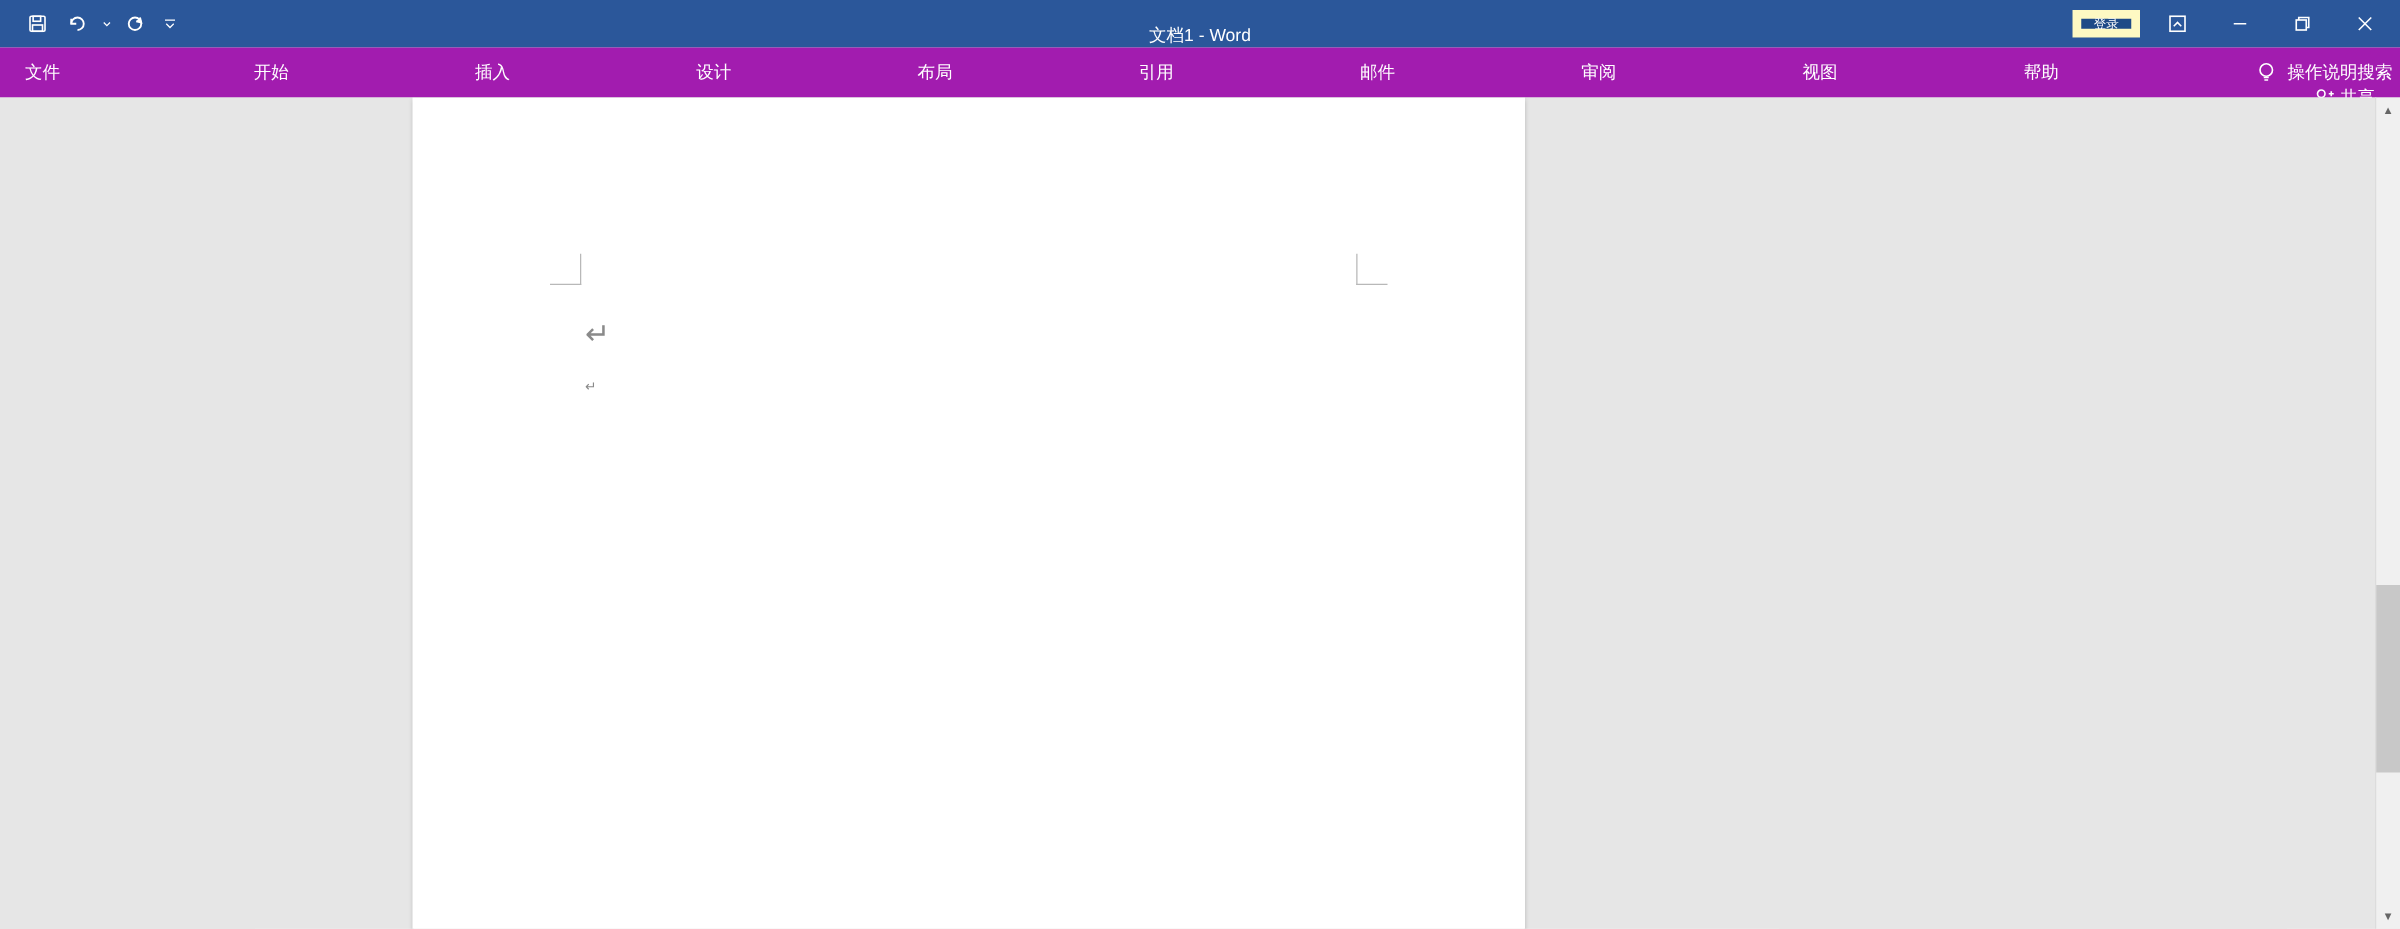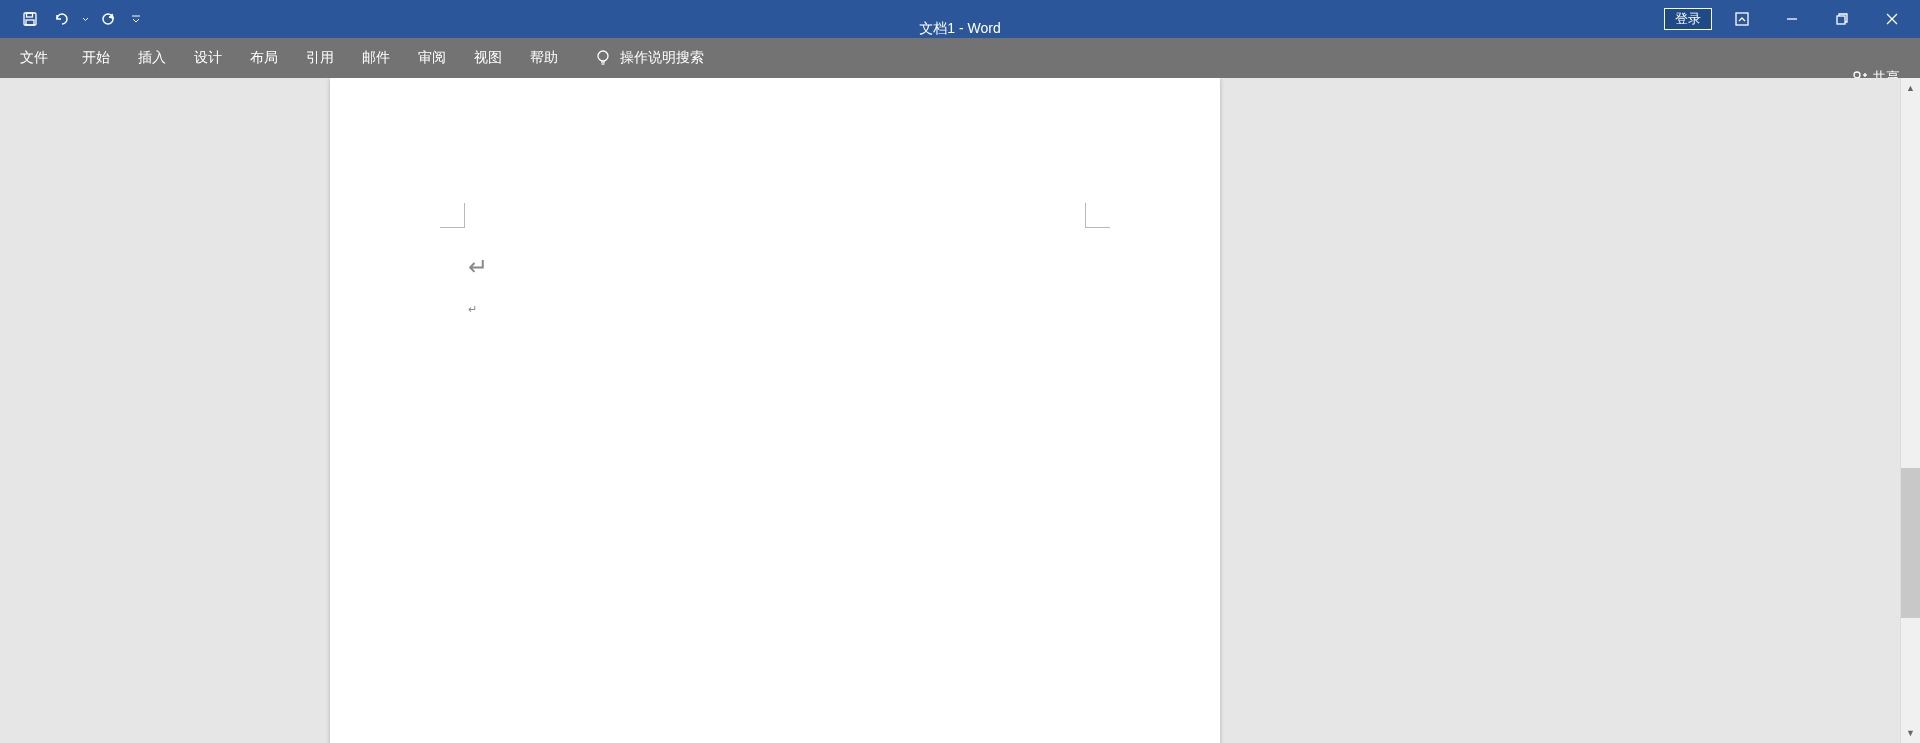"登录" .login-btn { border: 1px solid #fef9c3 -> 7px solid #fef9c3; font-size: 13px -> 10px }
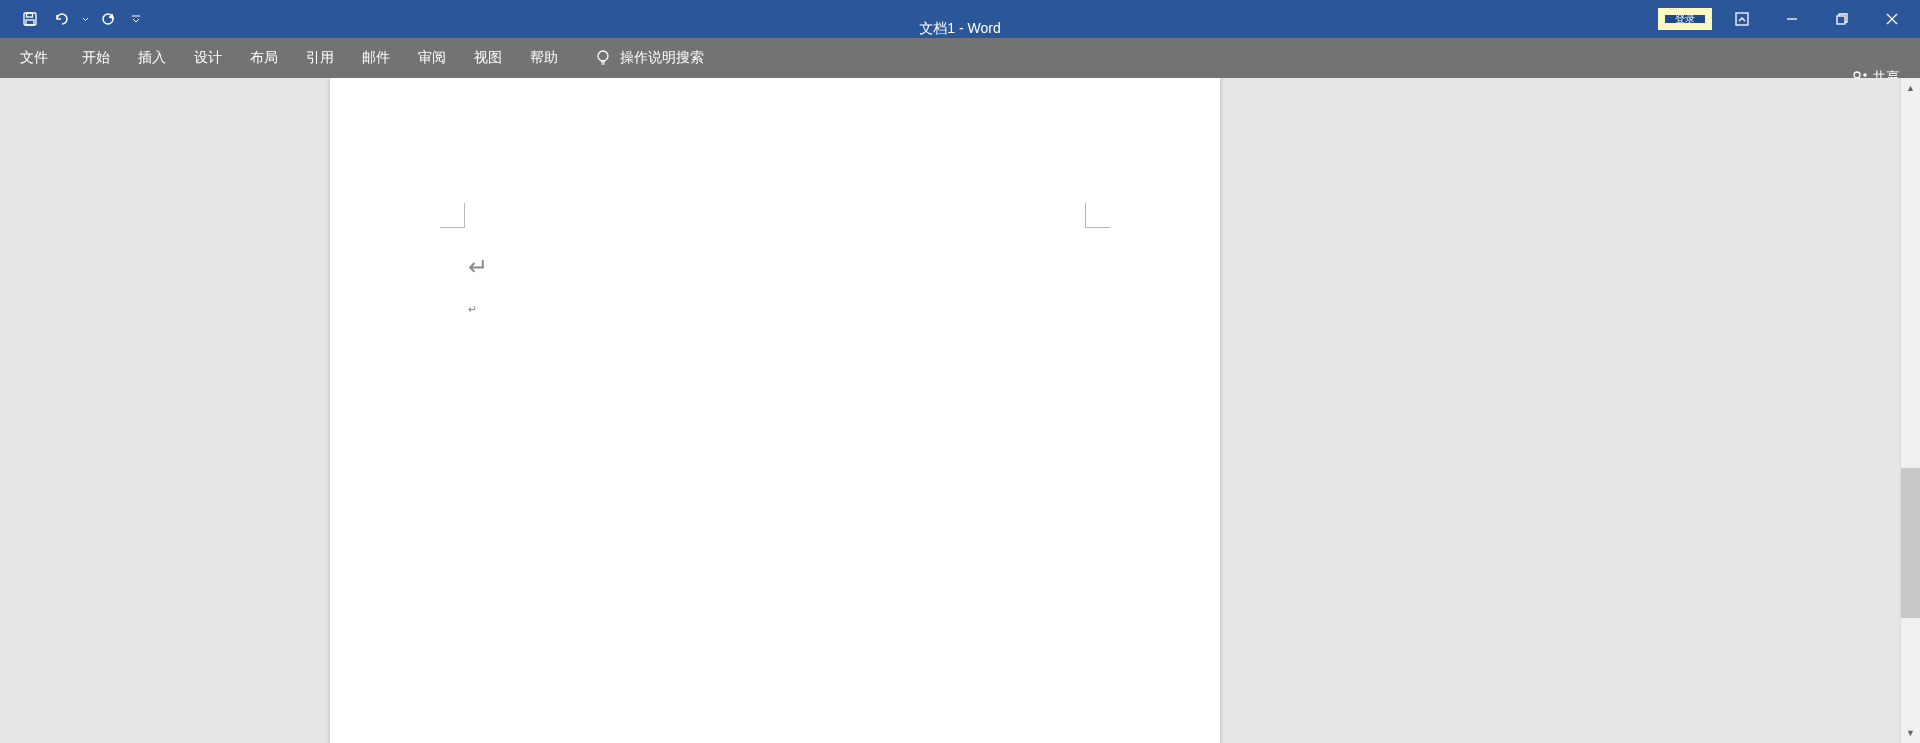"文件" .ribbon { background: #737373 -> #a21caf; justify-content: none -> space-between }
